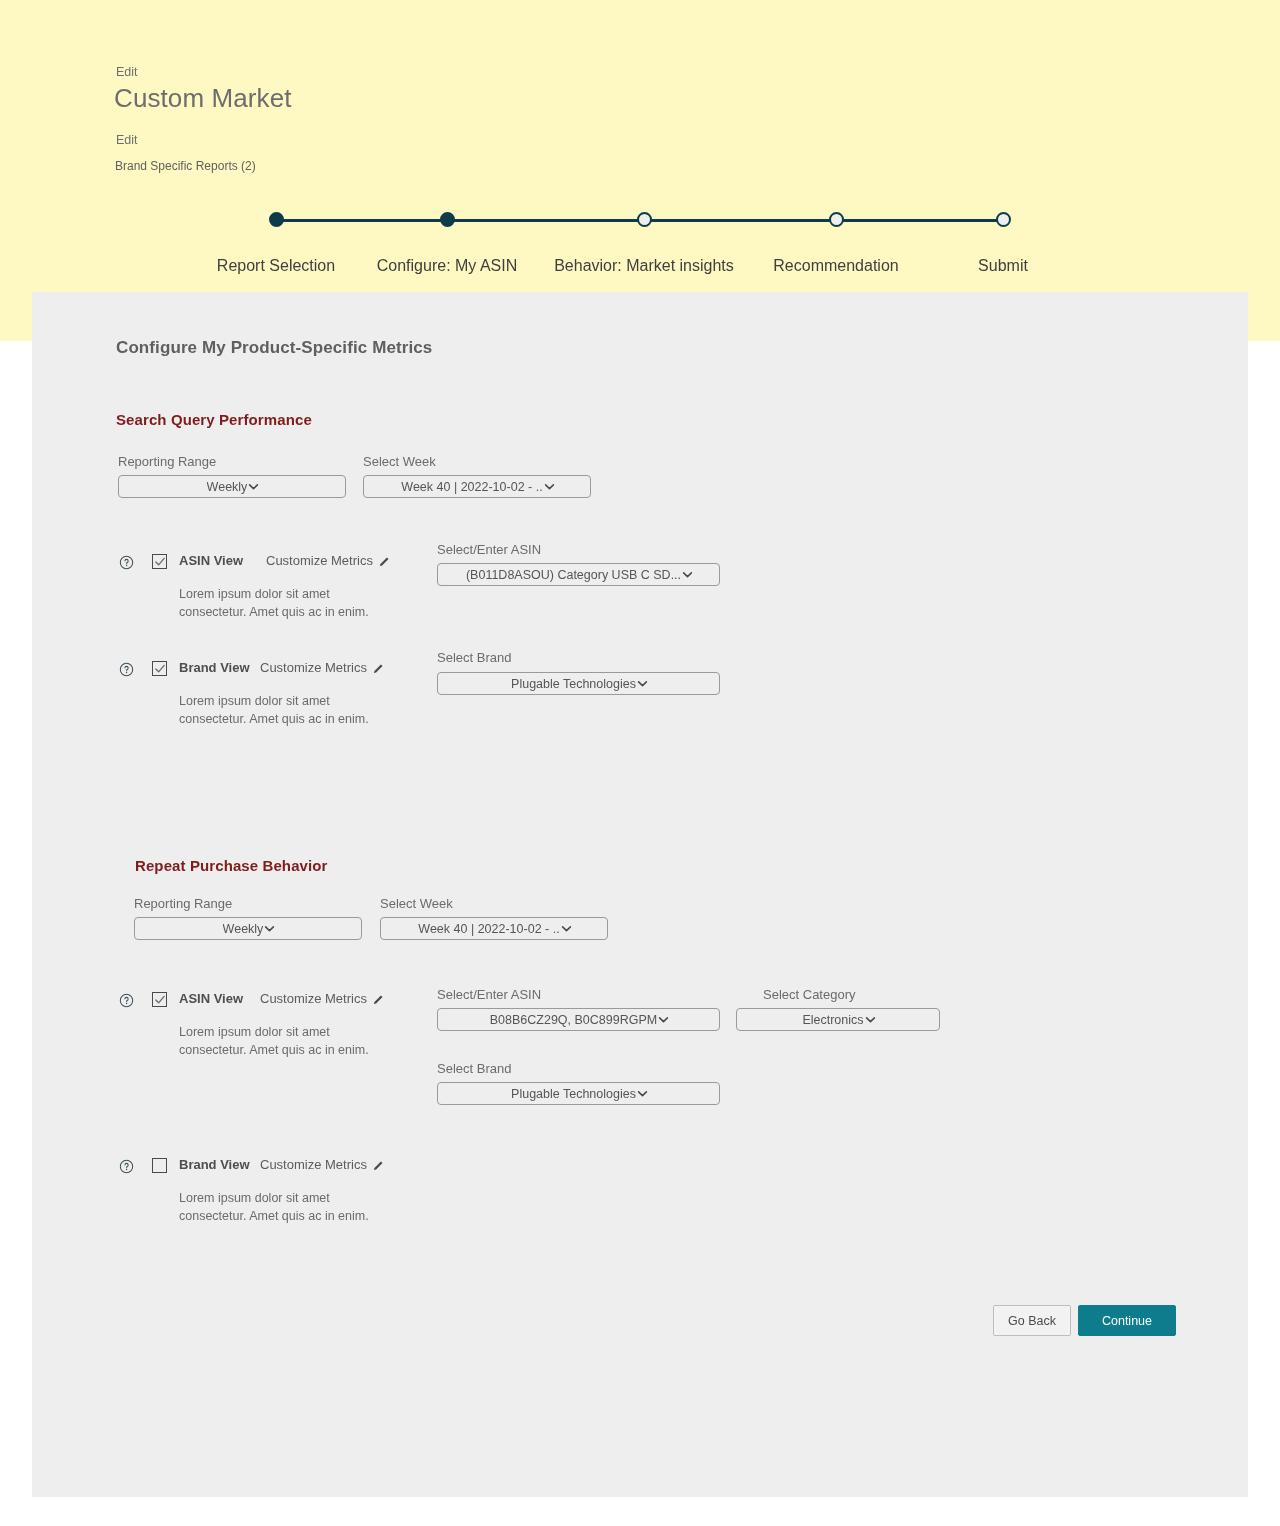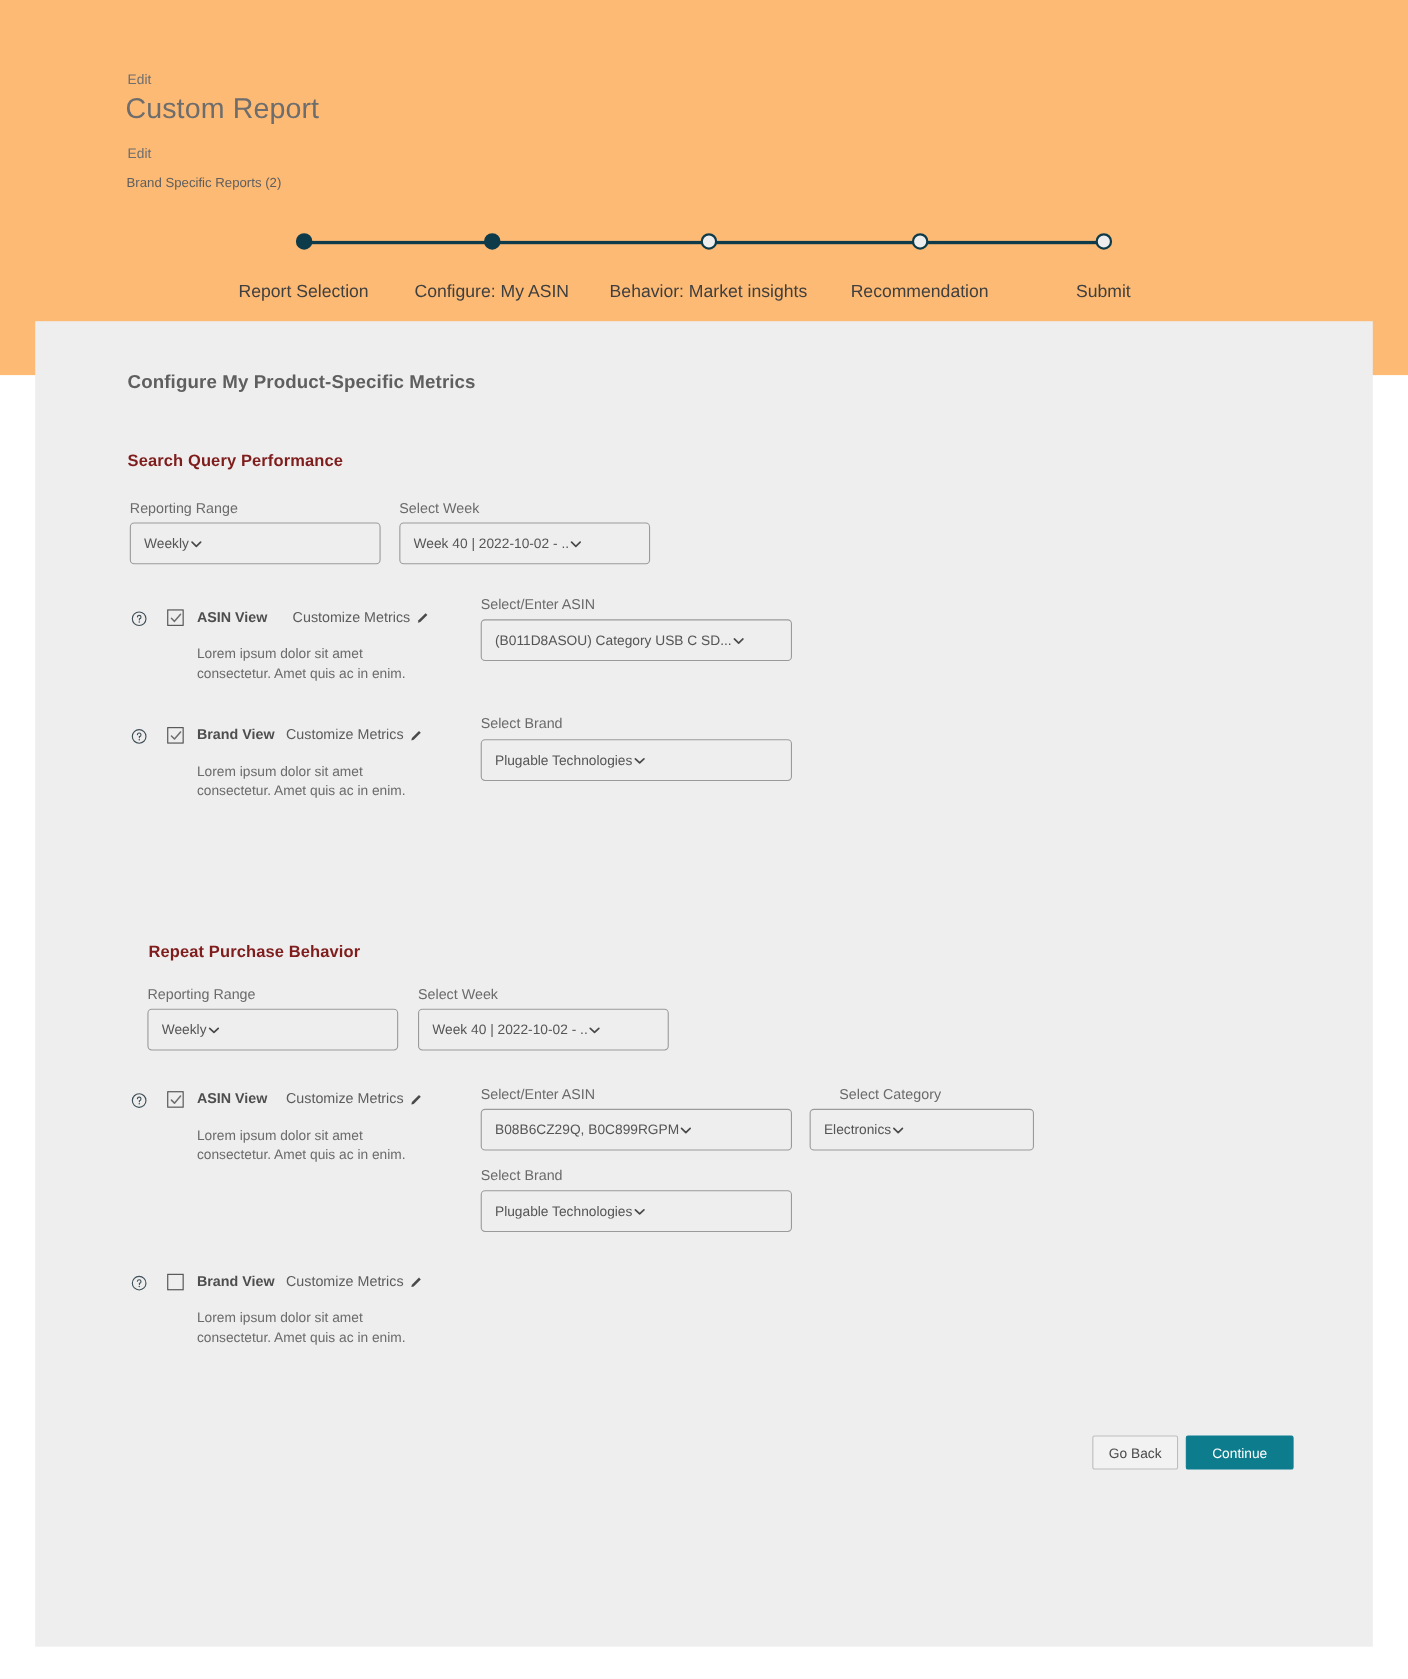"Edit" .header-band { background: #fdba74 -> #fef9c3 }
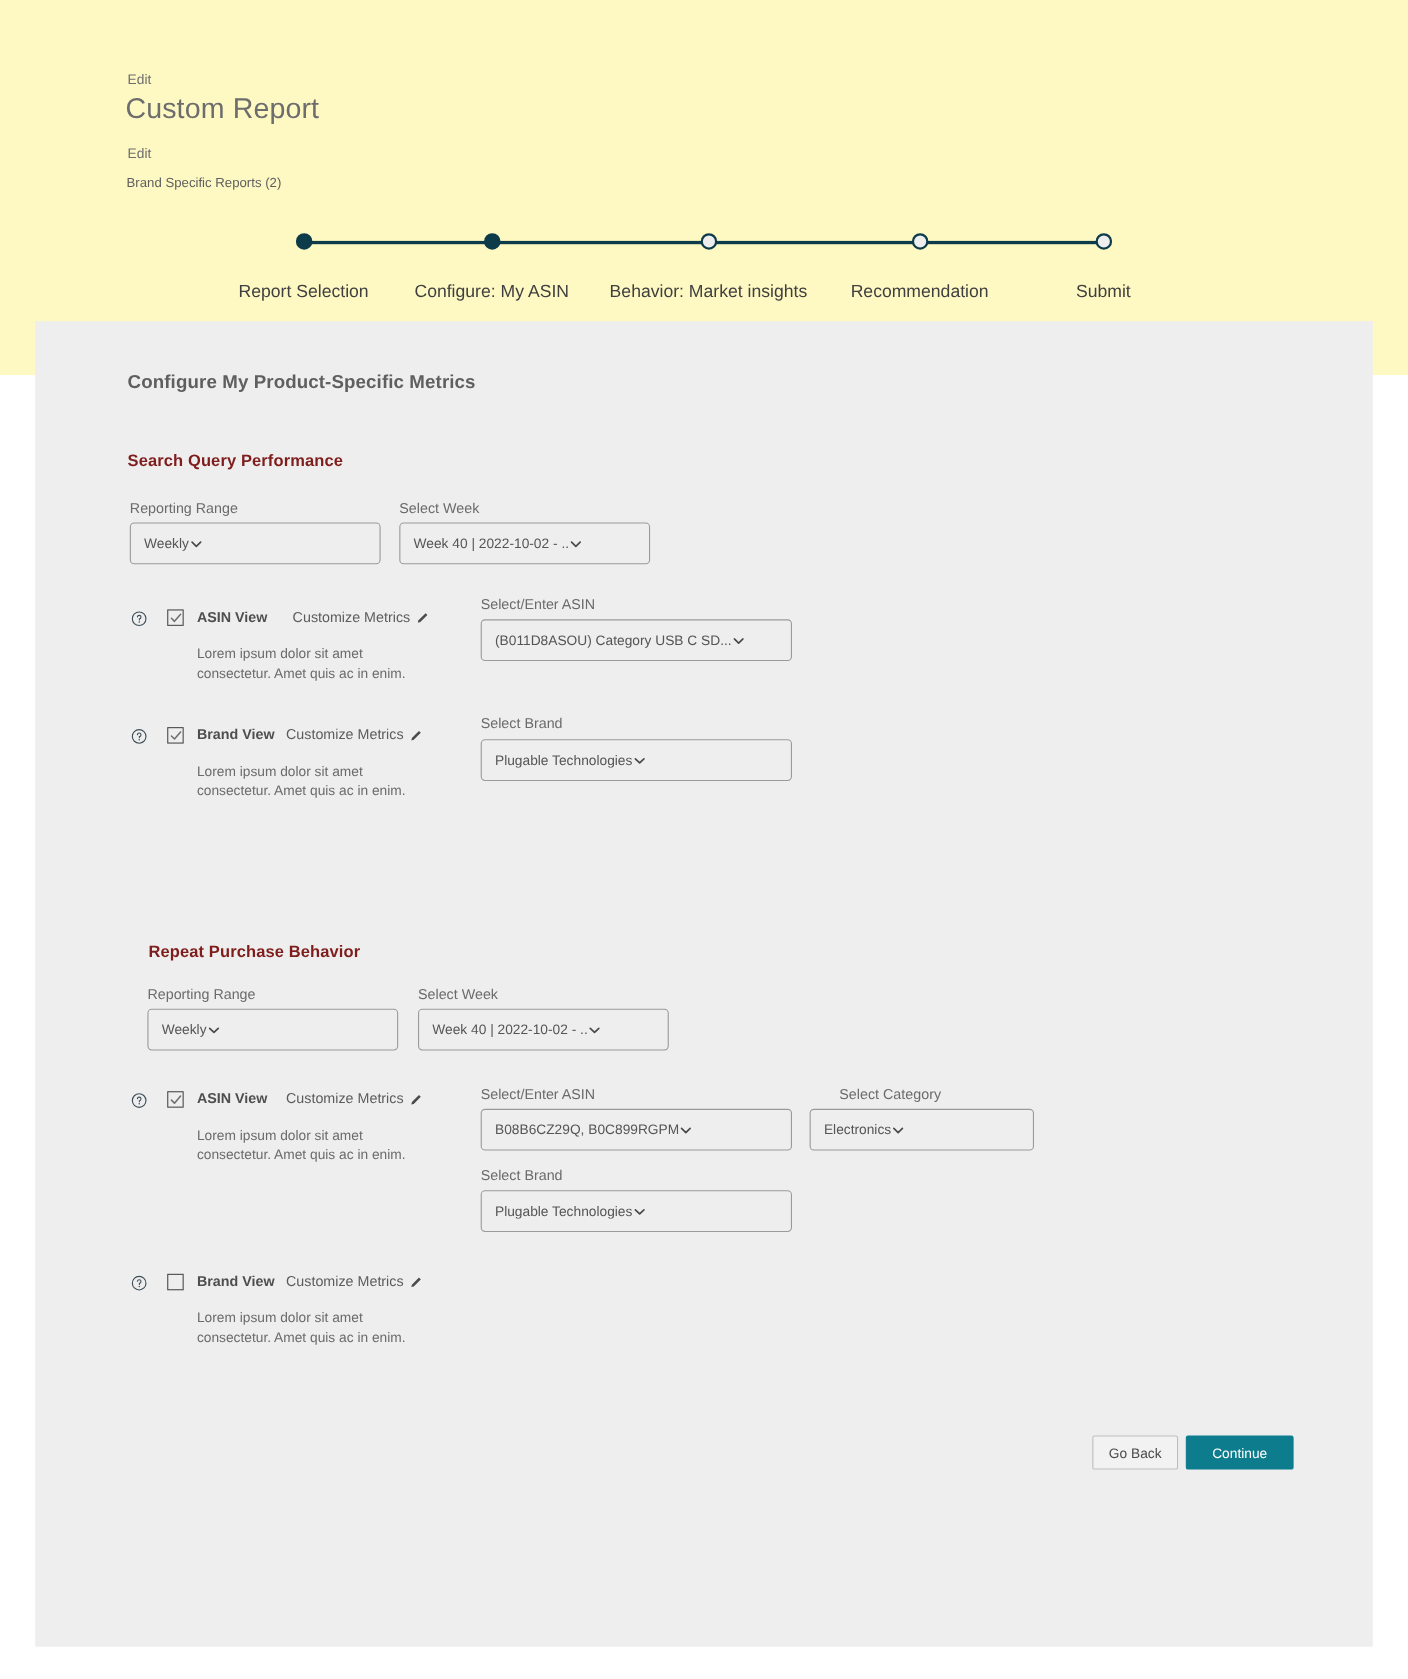"Custom Report" div.page-title { text: Report -> Market }
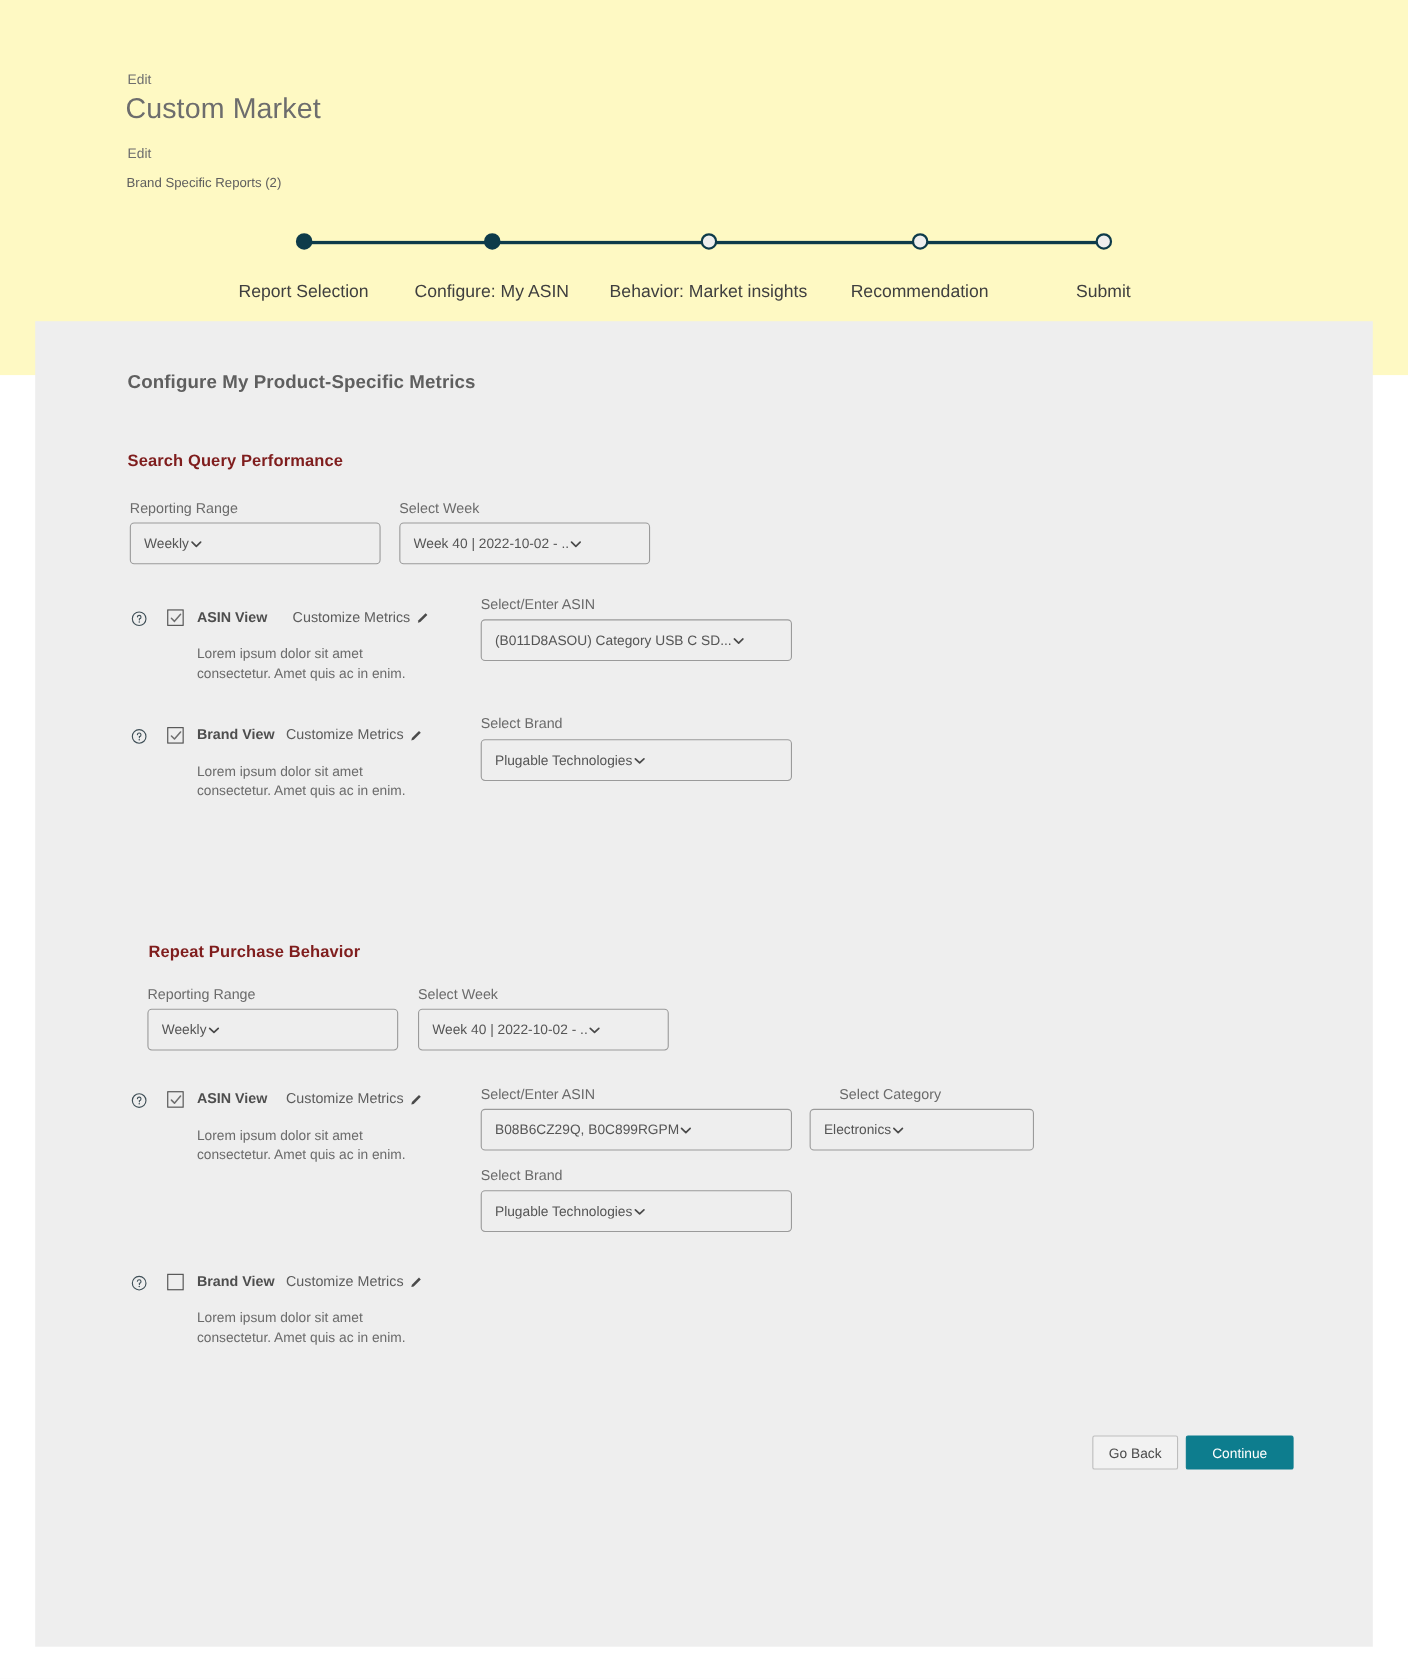"Weekly" .select { height: 38px -> 23px; justify-content: flex-start -> center }
